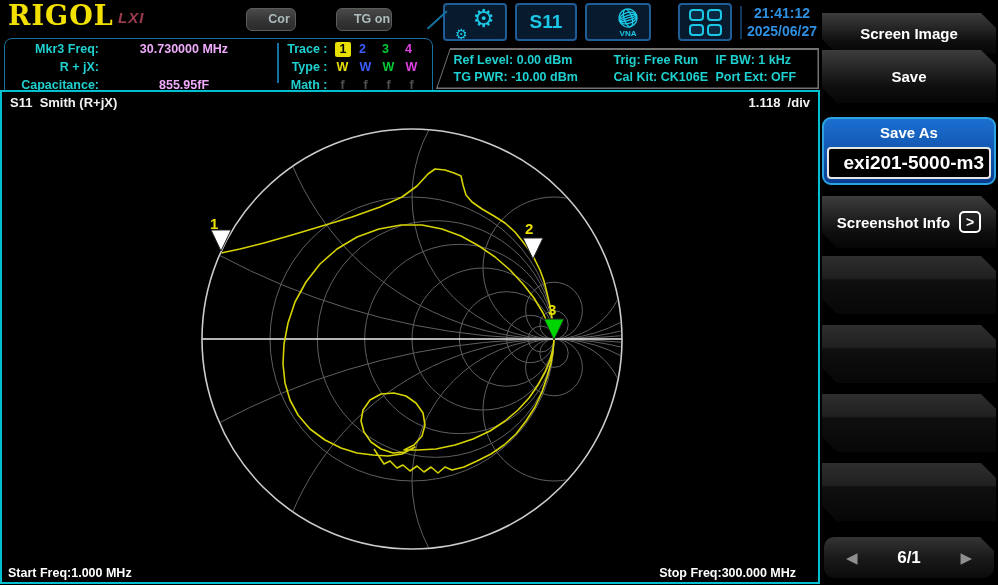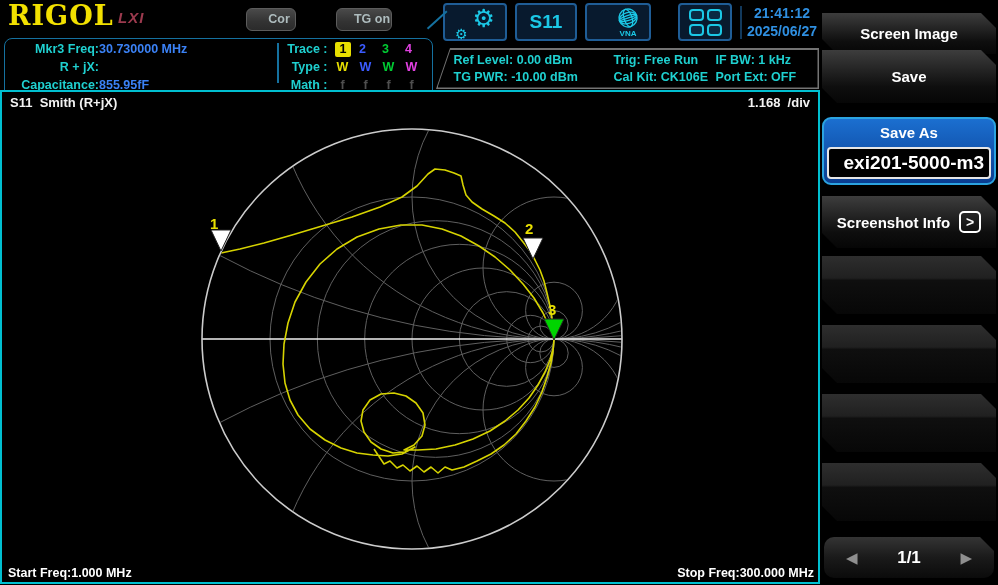"30.730000 MHz" .mkr-value { color: #3b82f6 -> #f0abfc; text-align: left -> center }
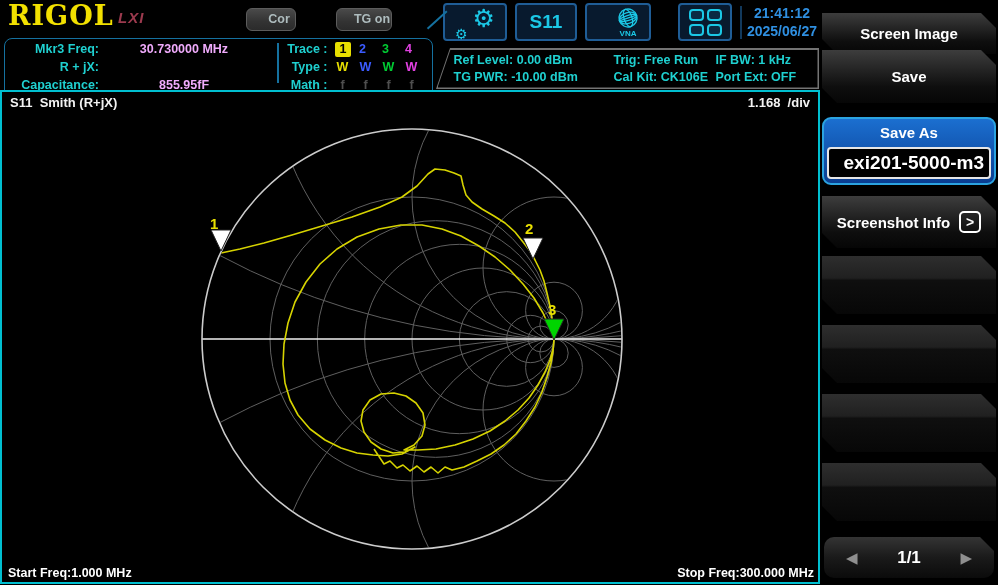"1.168 /div" div { text: 1.168 -> 1.118 }
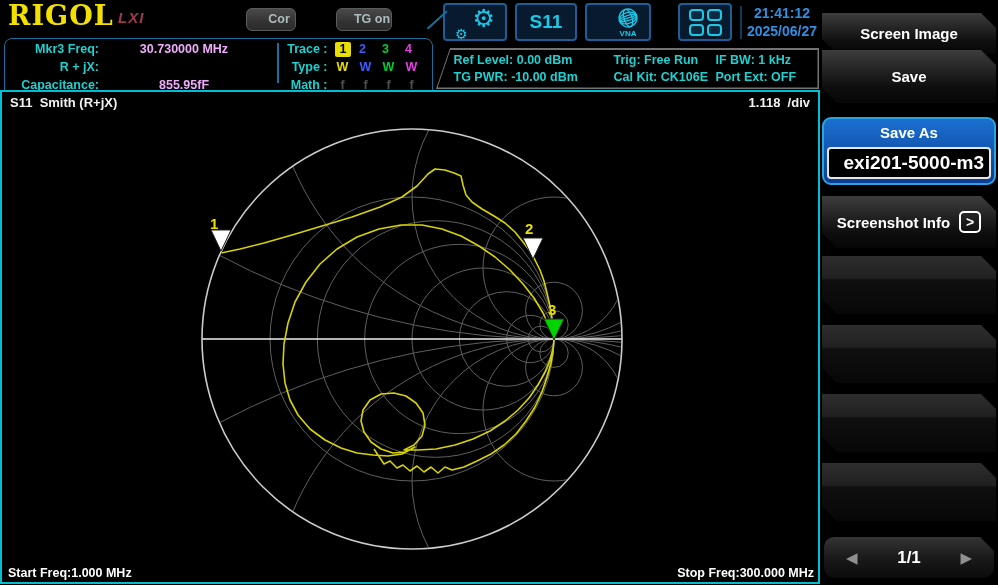"1/1" span { text: 1/1 -> 6/1 }
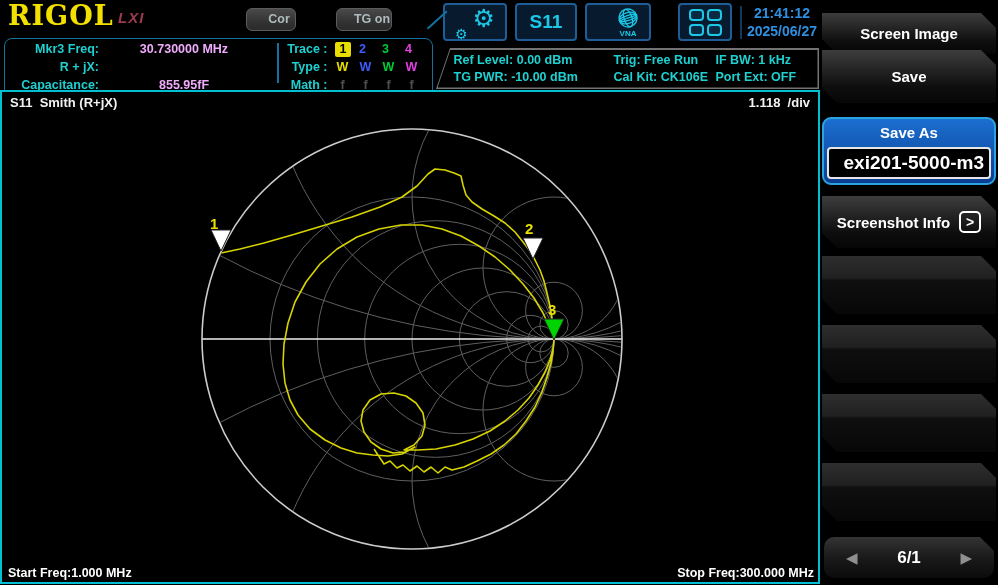"Stop Freq:300.000 MHz" #stop-freq { right: 4px -> 22px }
